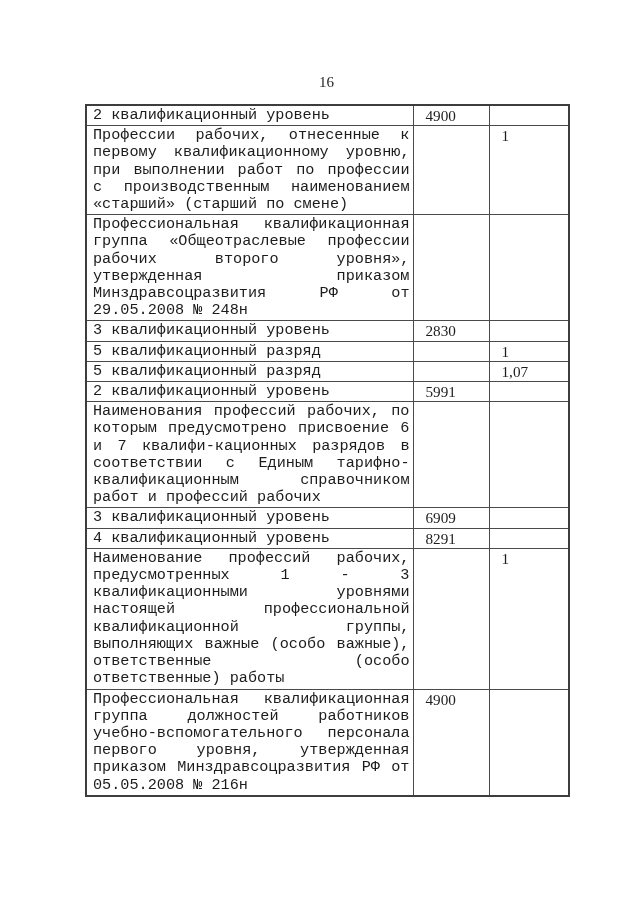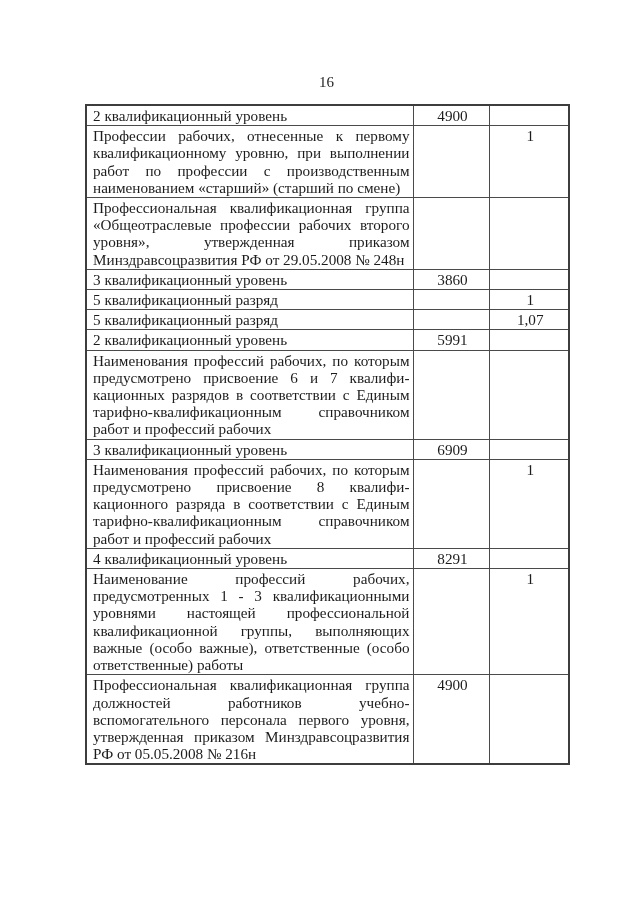"2 квалификационный уровень" table.doc-table td.t { font-family: none -> Liberation Mono, monospace }
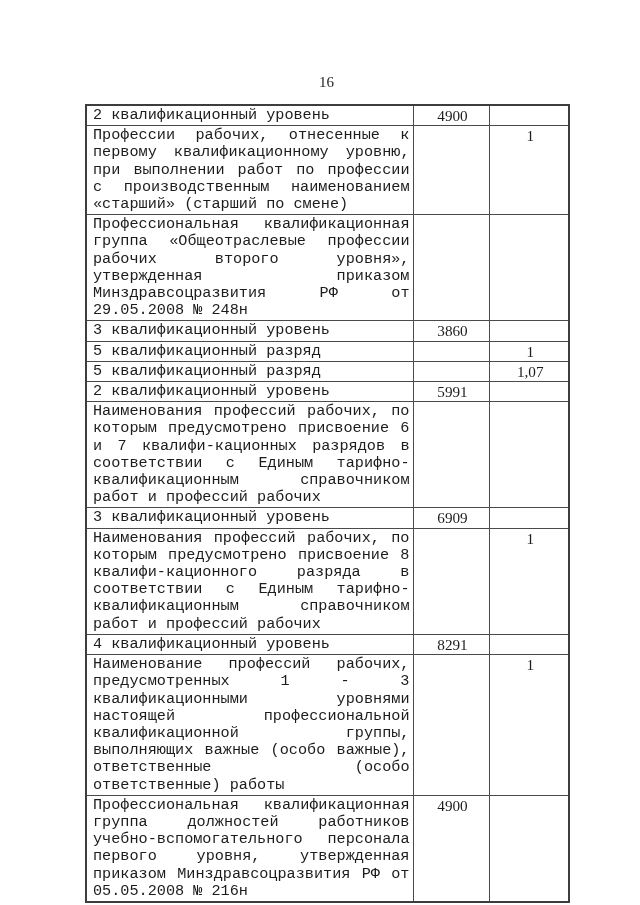"4900" table.doc-table td.n { padding-left: 4px -> 12px; text-align: center -> none }
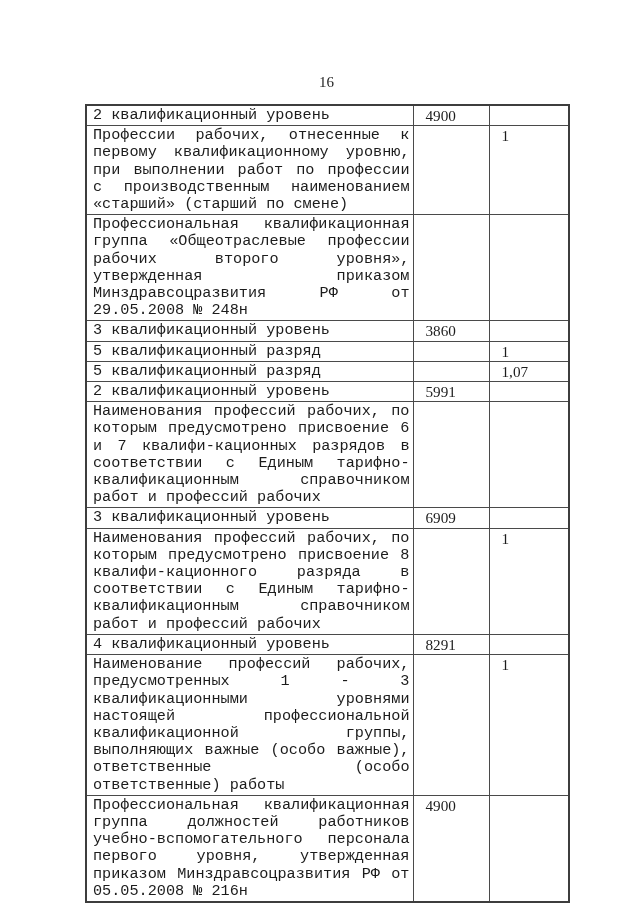"3860" td.n { text: 3860 -> 2830 }
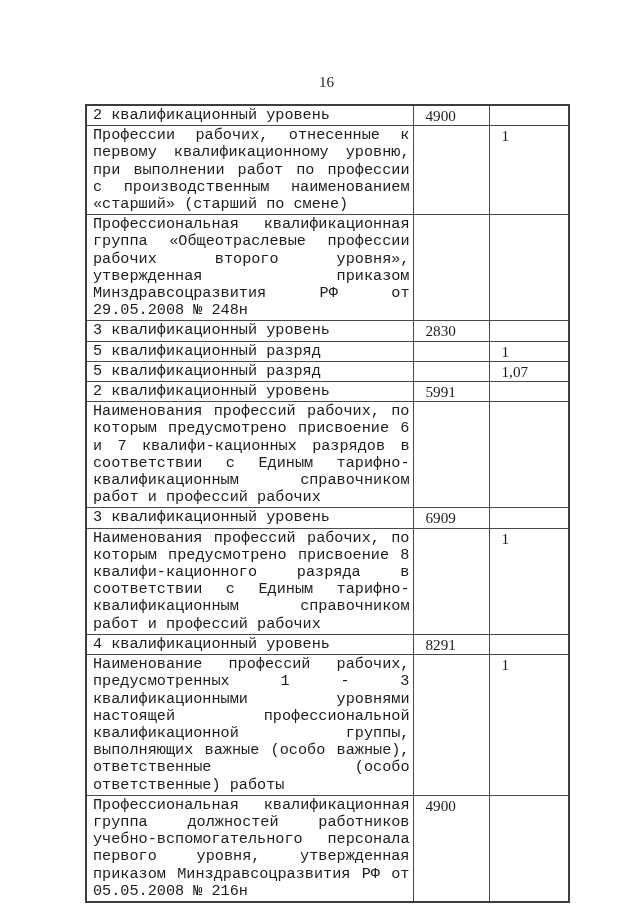"Наименования профессий рабочих, по которым предусмотрено присвоение 8" tr { html: <tr> <td>Наименования профессий рабочих, по которым предусмотрено присвоение 8 квалифи-кационного разряда в соответствии с Единым тарифно-квалификационным справочником работ и профессий рабочих</td> <td></td> <td>1</td> </tr> -> none }
